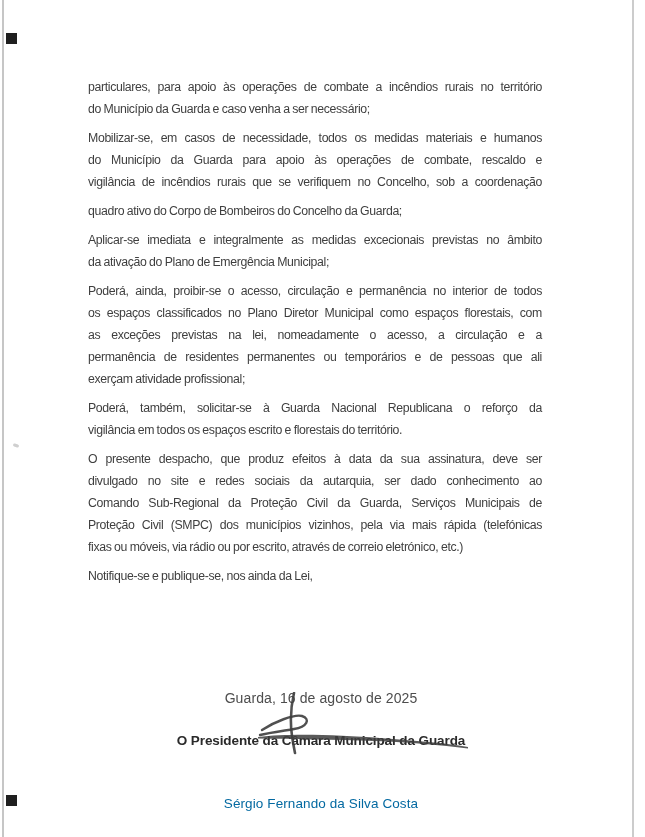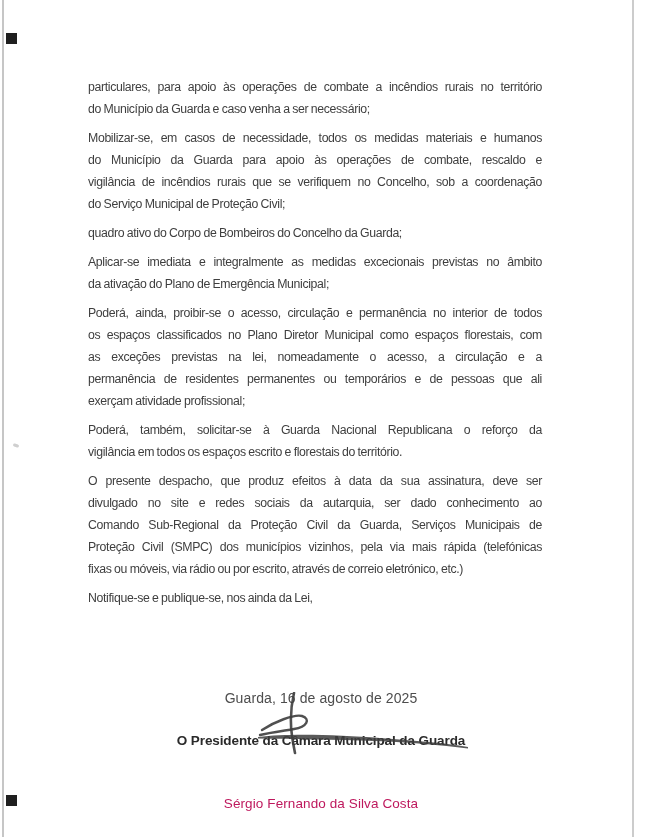"do Serviço Municipal de Proteção" div.jline { html: <div>do Serviço Municipal de Proteção Civil;</div> -> none }
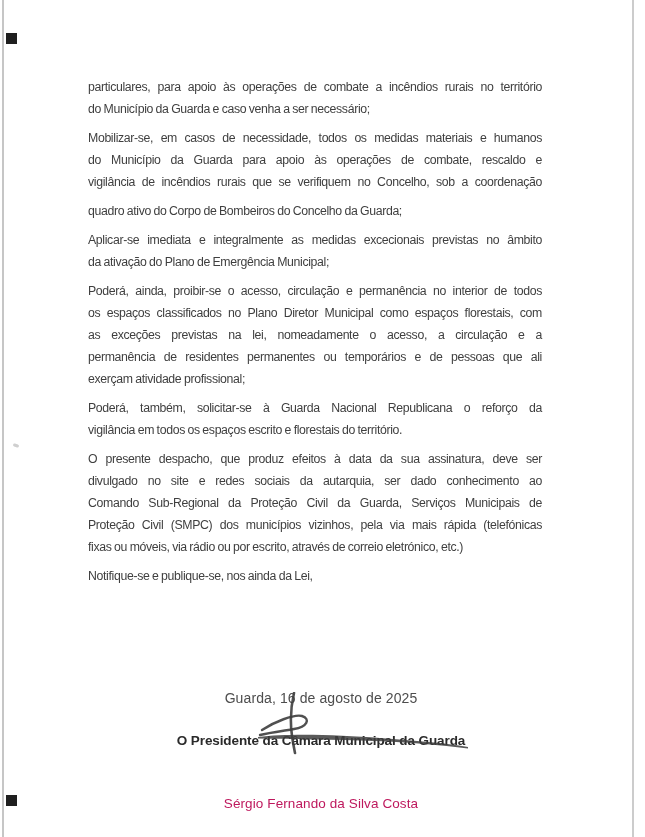"Sérgio Fernando da Silva Costa" .sig-name { color: #be185d -> #0369a1 }
